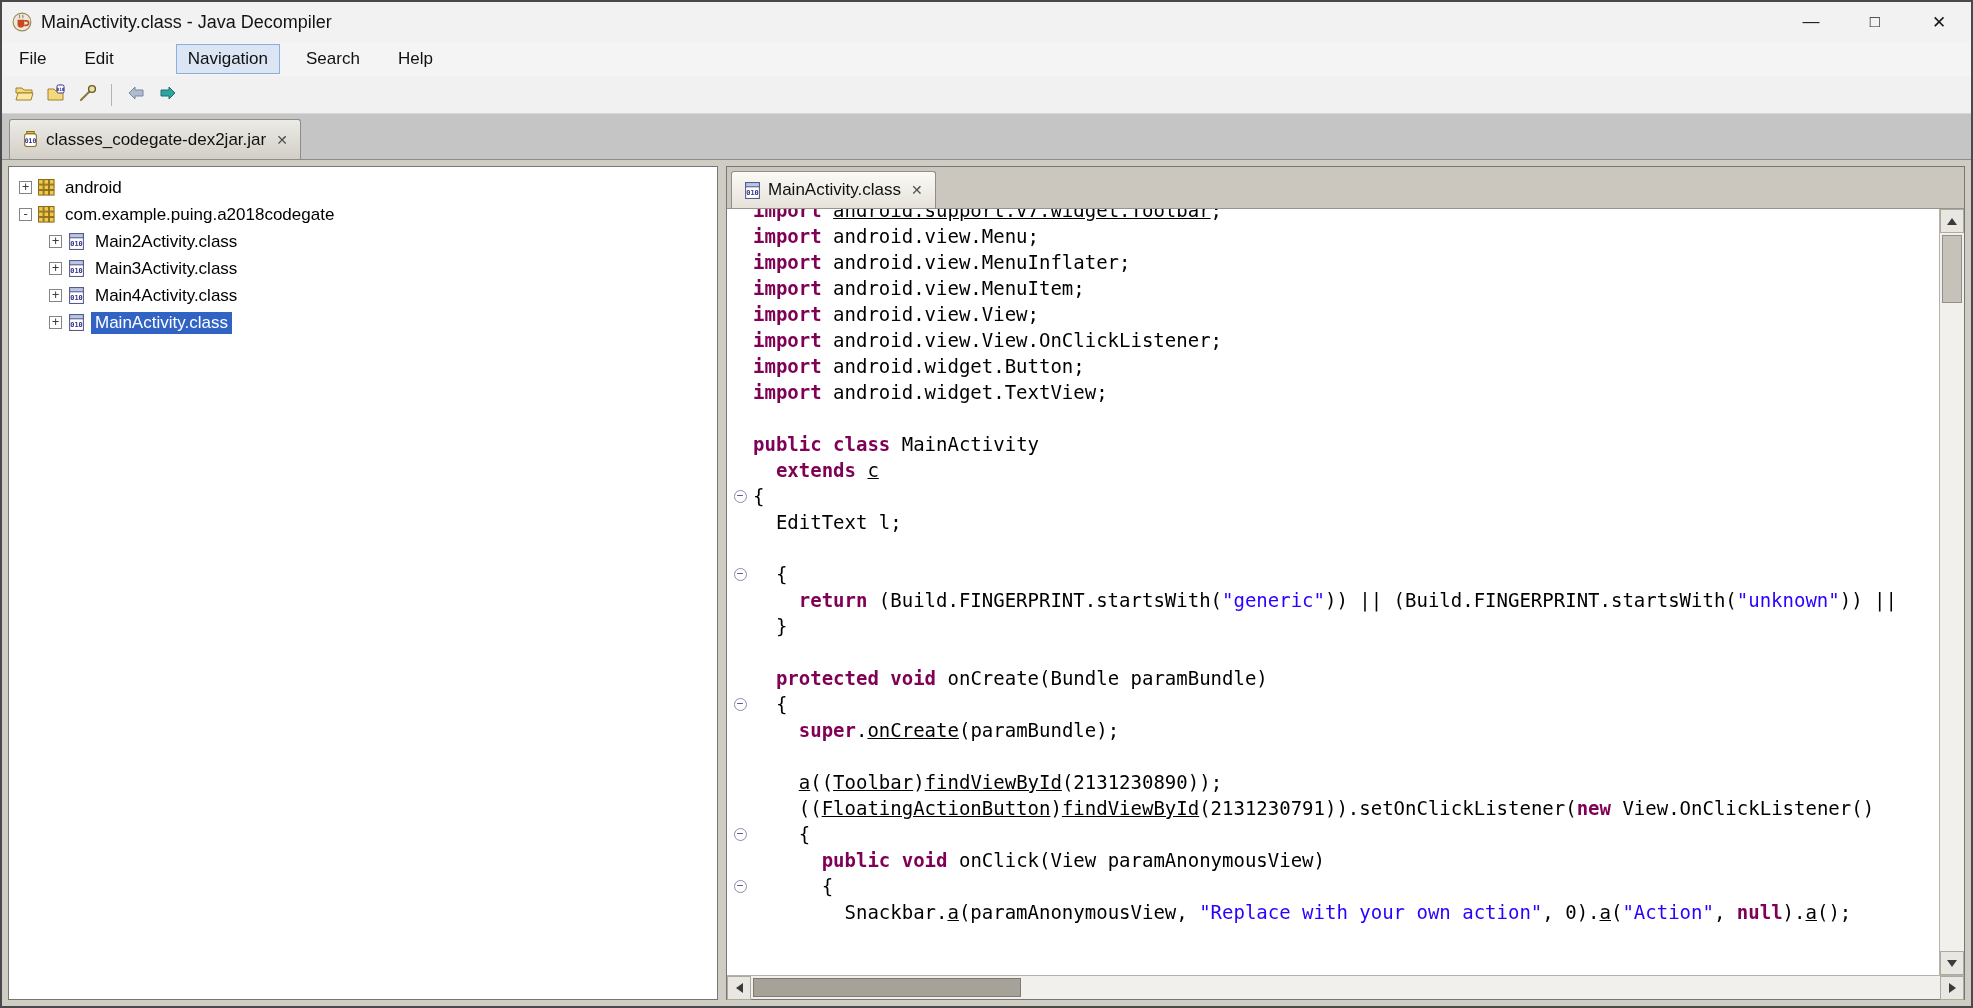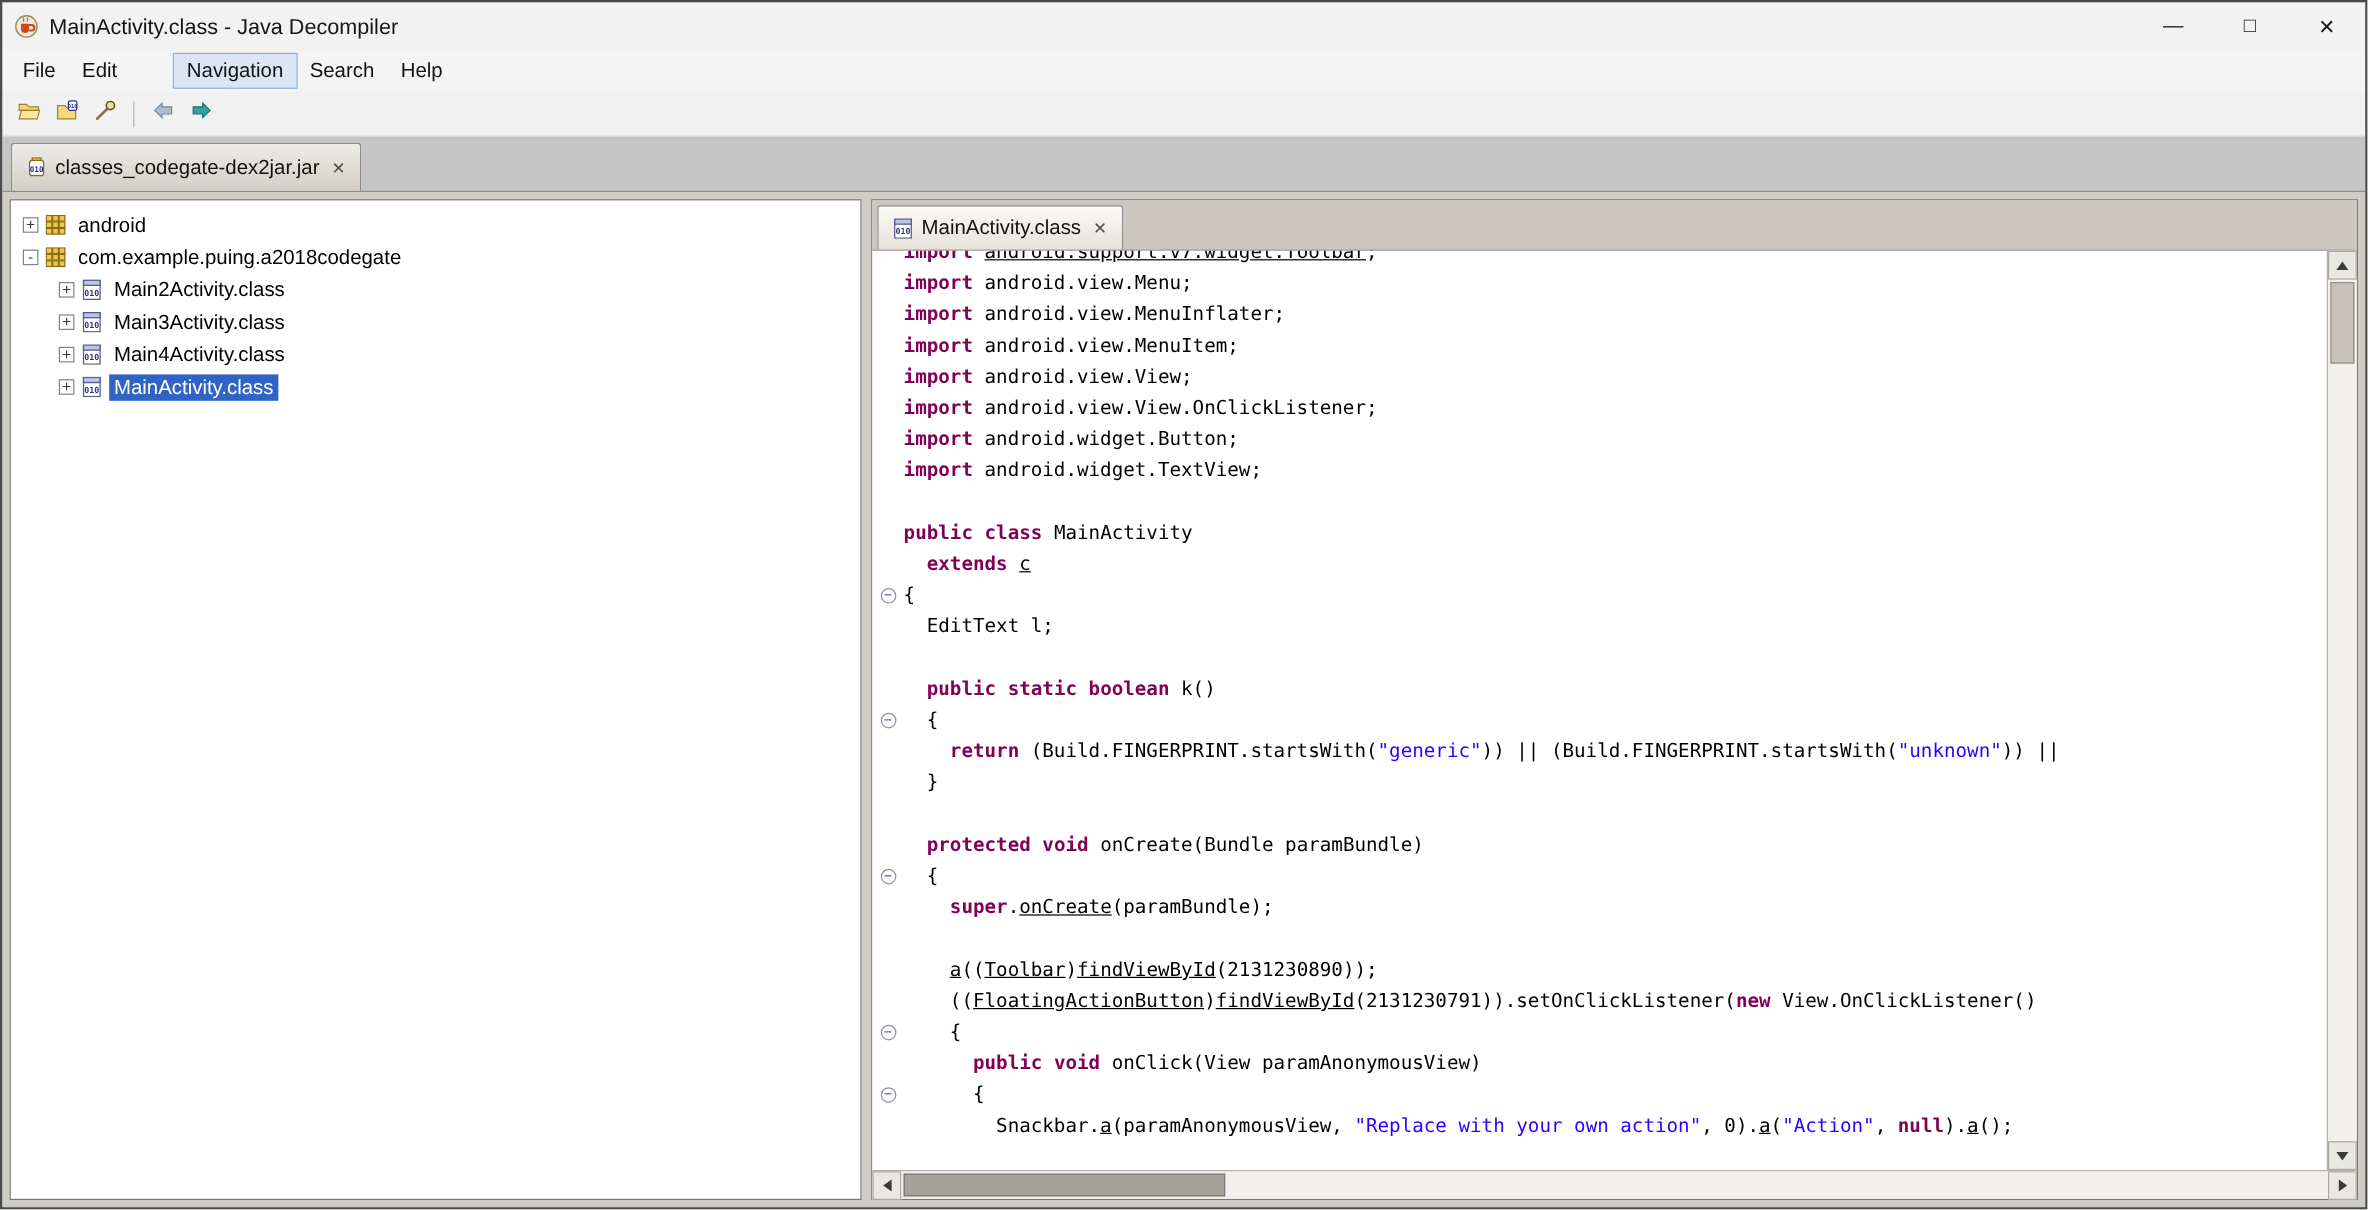"File" .menubar { gap: none -> 16px }
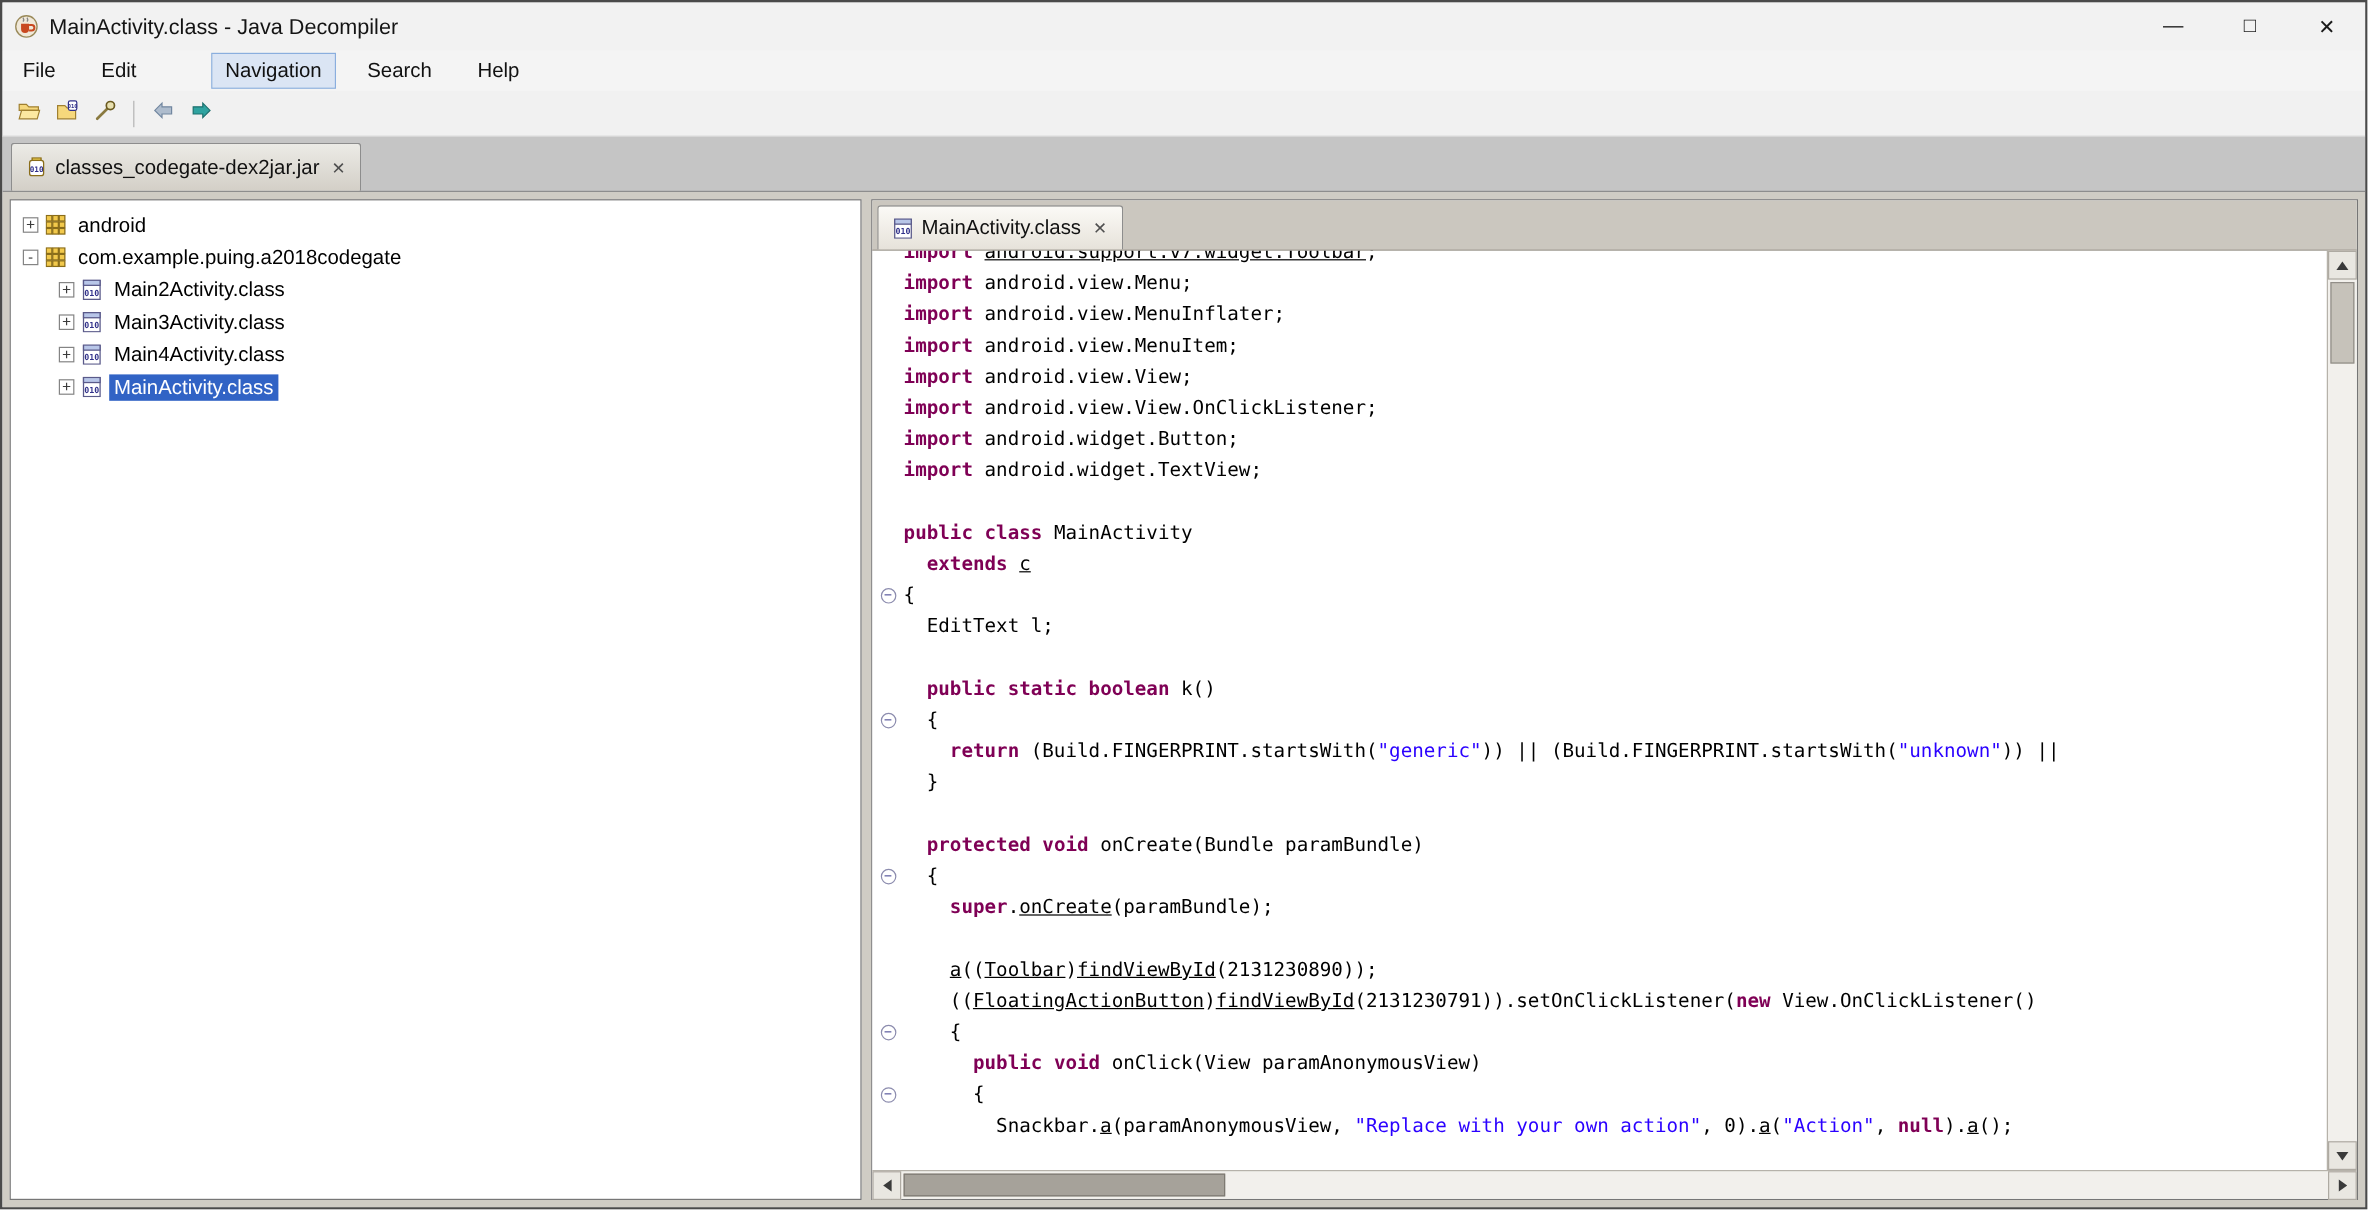"import" .code-text { font-size: 16px -> 19px }
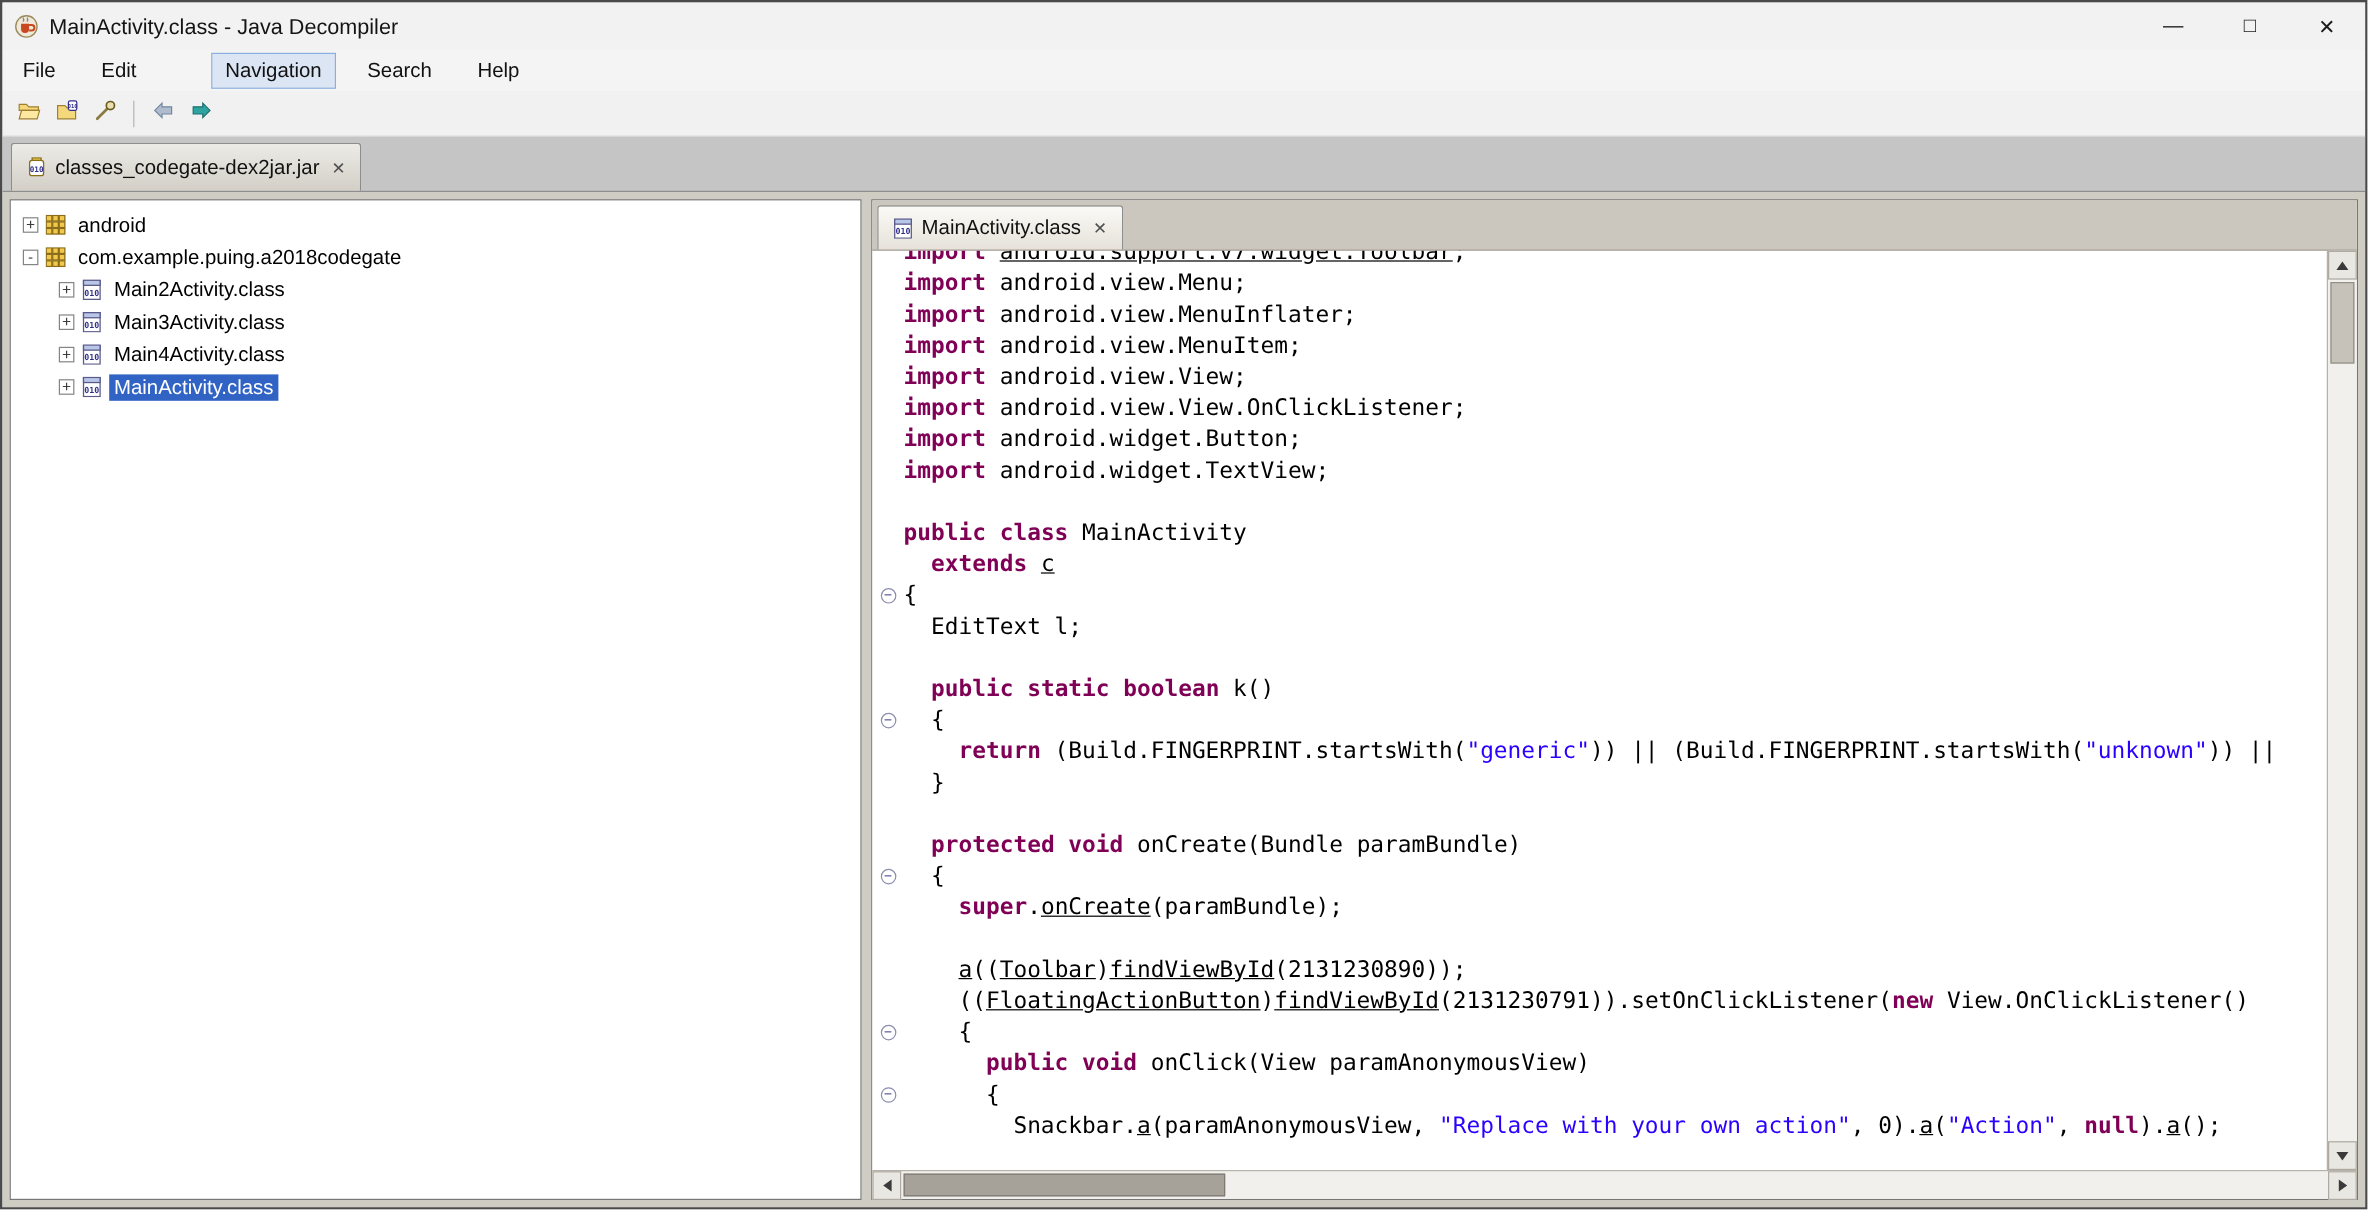"public static boolean k()" div.code-line { html: <div> <span></span> <span><span> </span><span>public</span><span> </span><span>static</span><span> </span><span>boolean</span><span> k()</span></span> </div> -> none }
